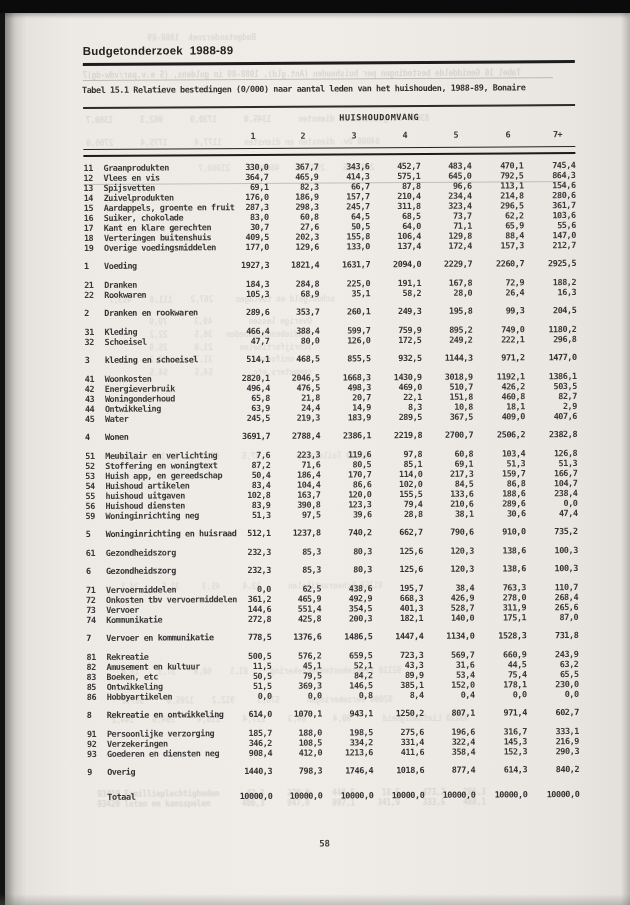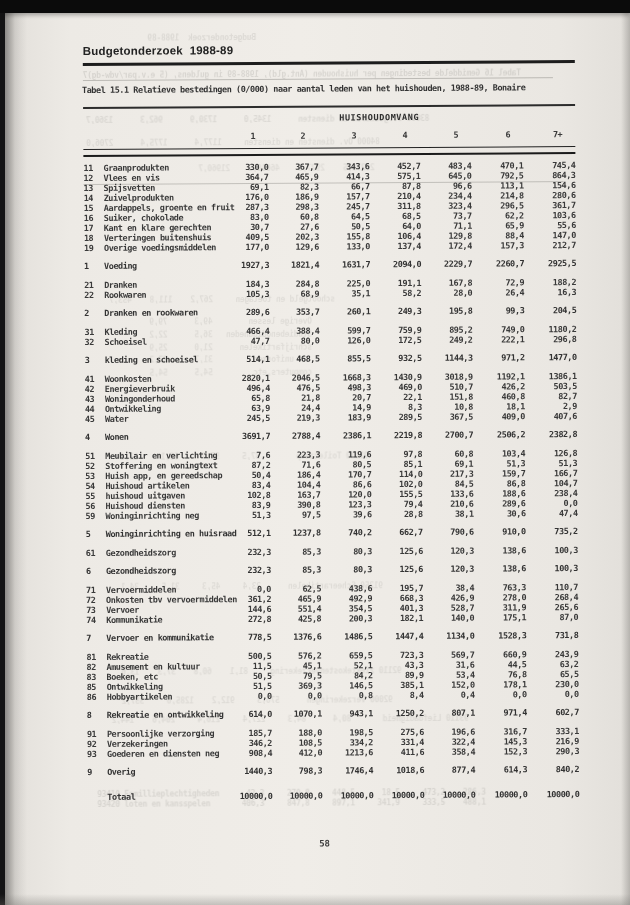"76,8" span.num { text: 76,8 -> 75,4 }
